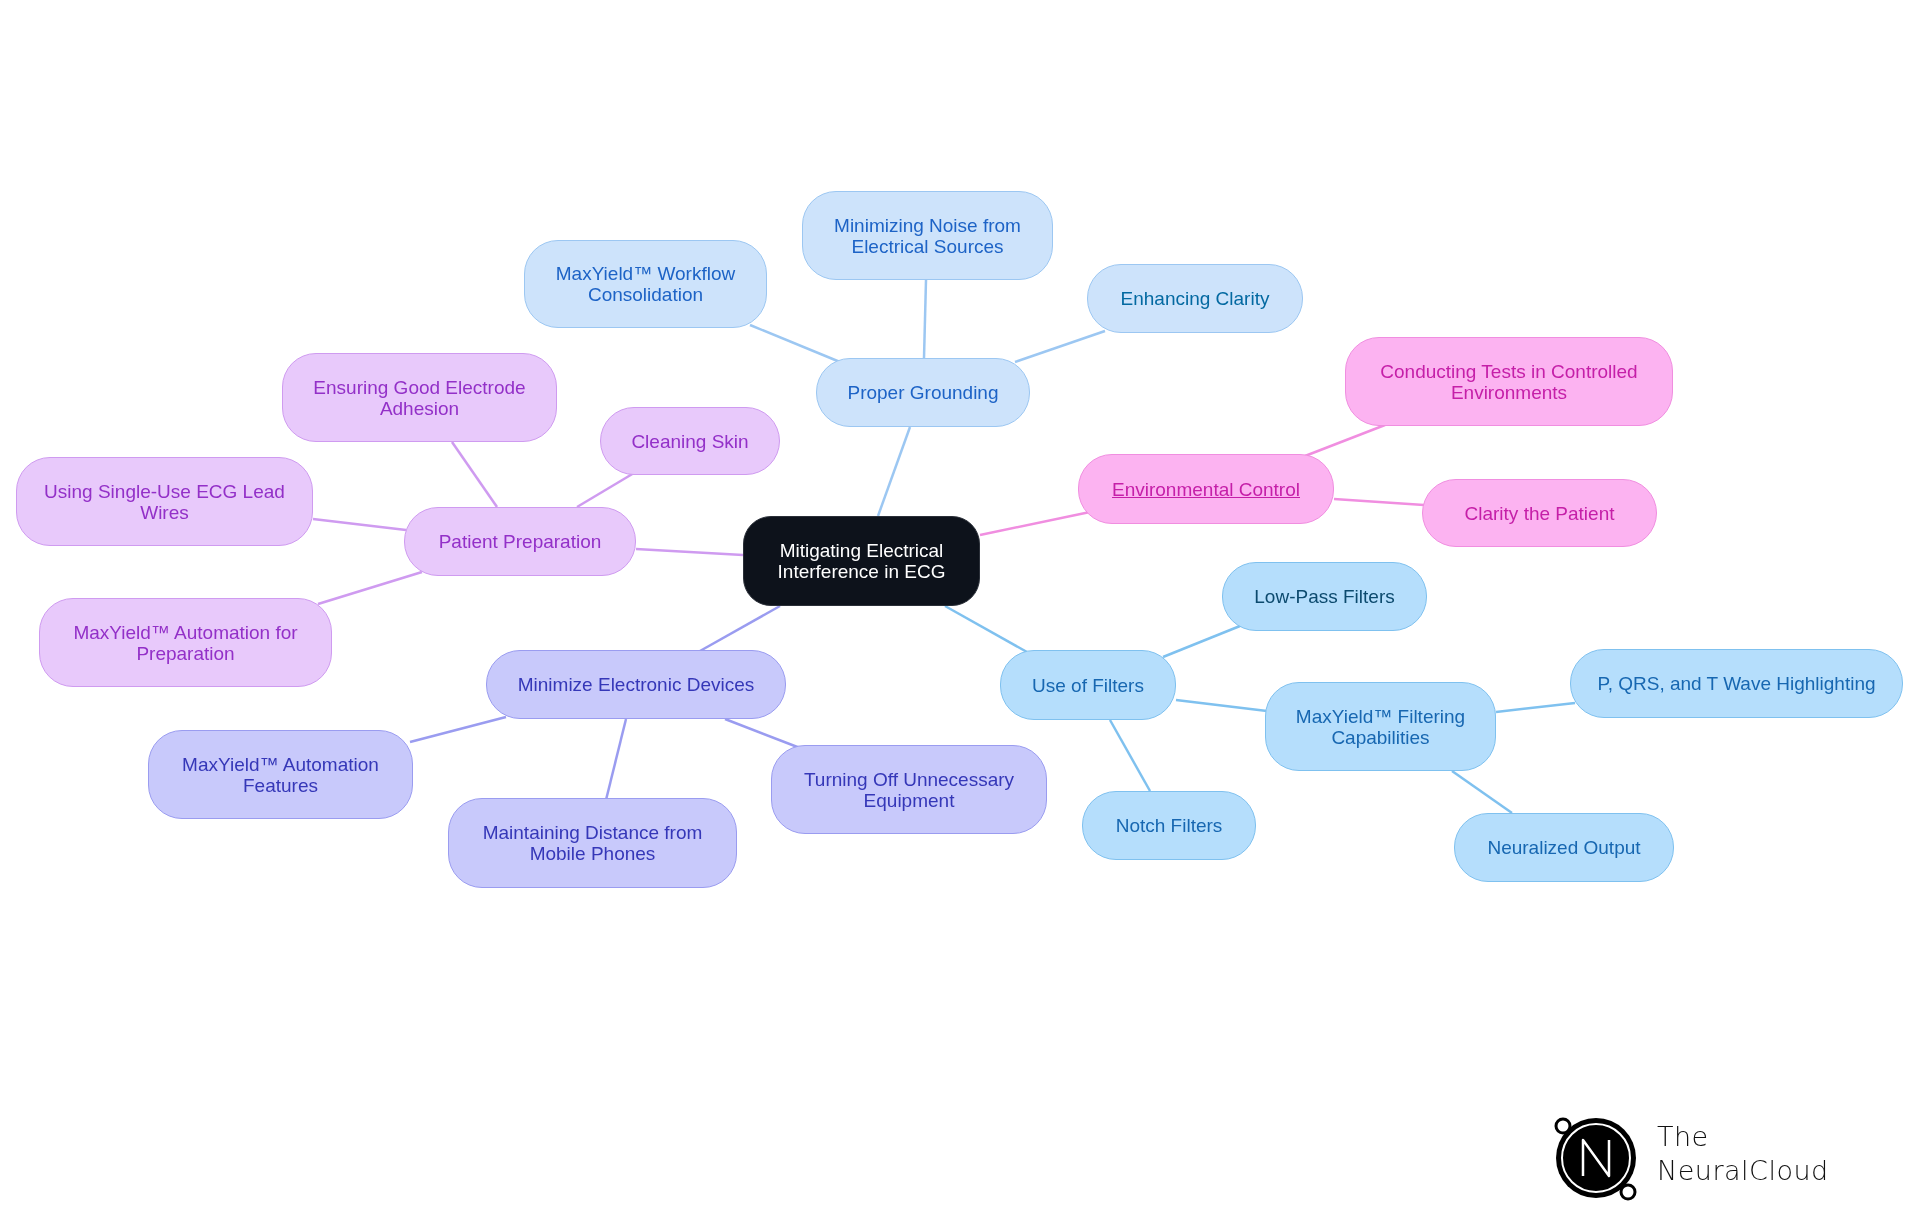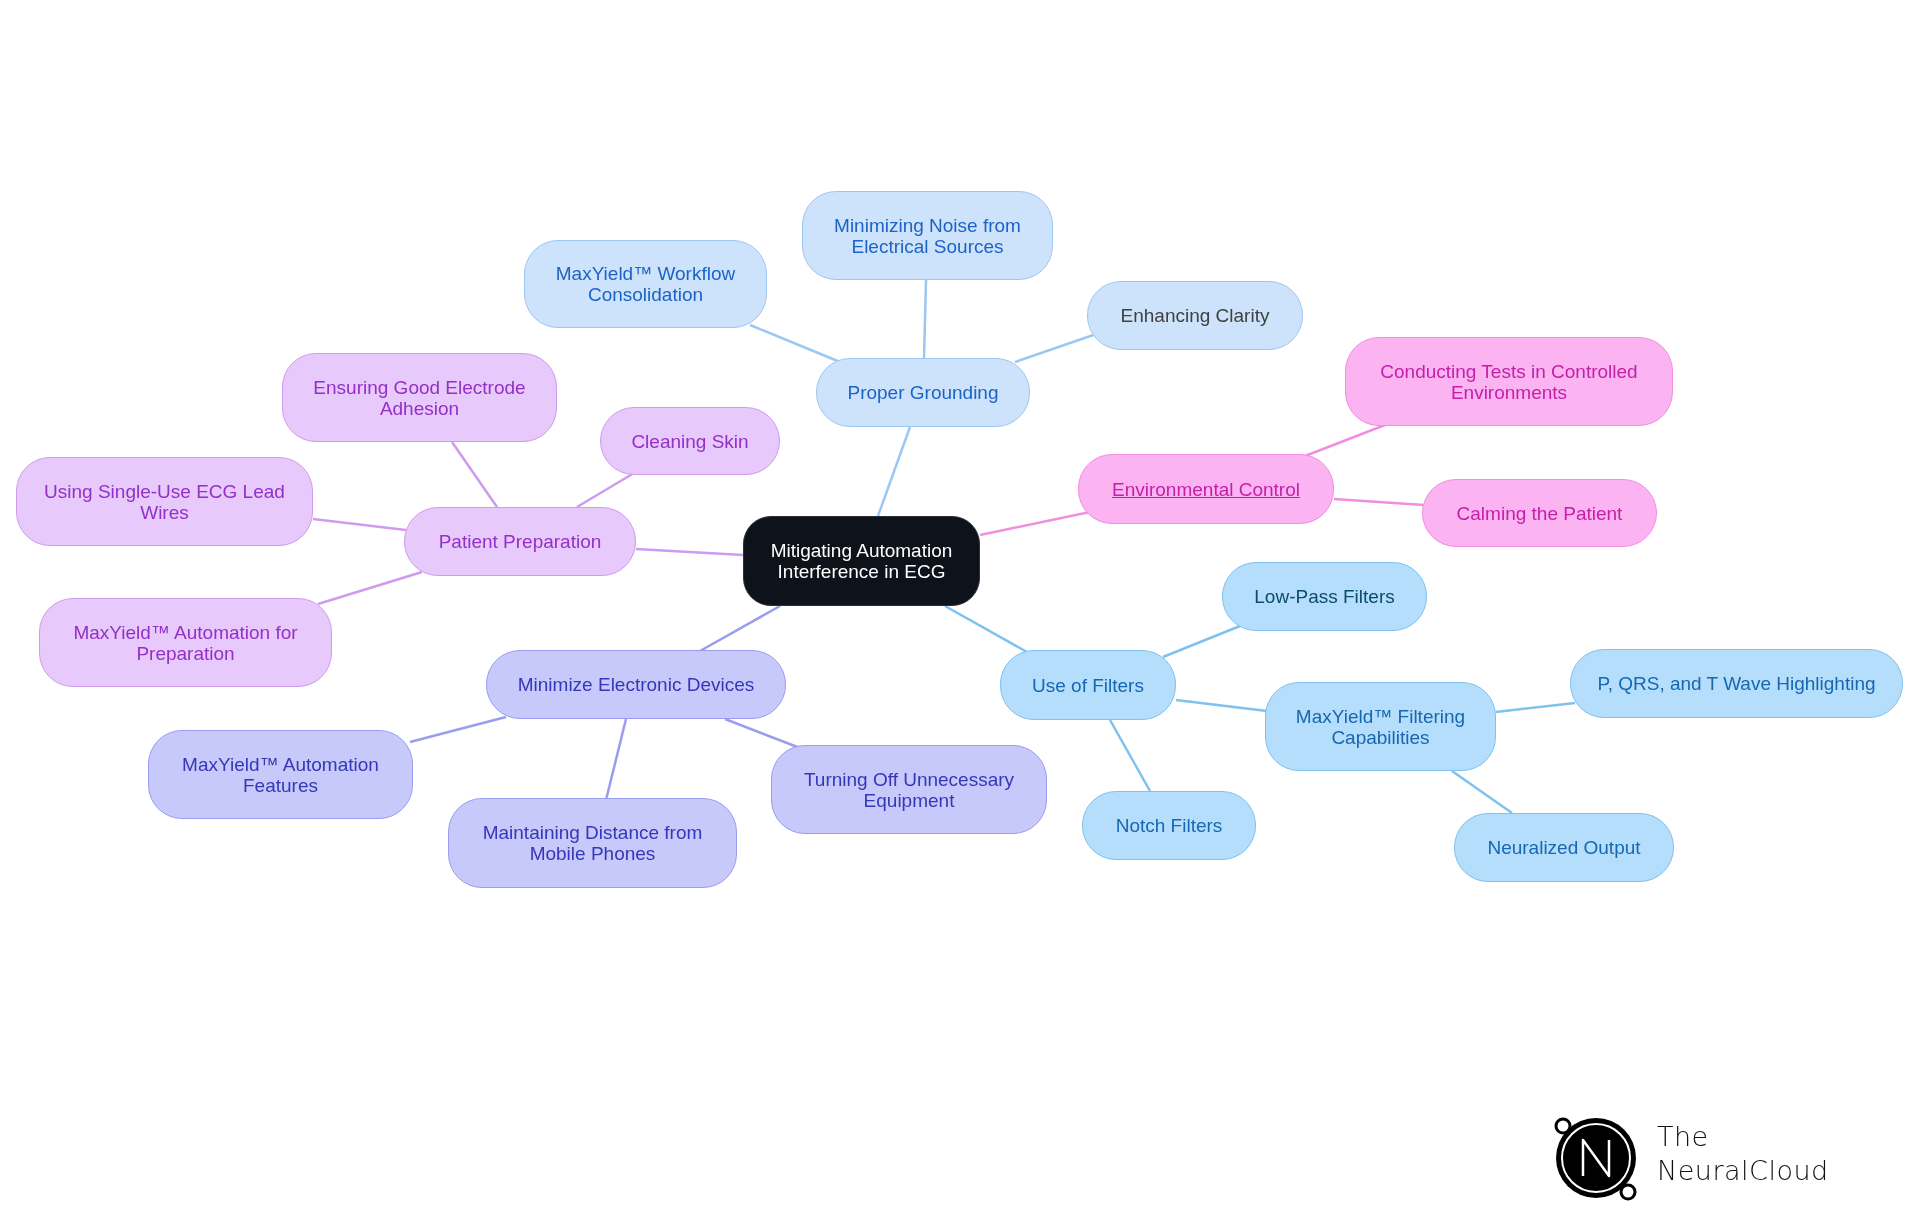"Enhancing Clarity" div.node { color: #404040 -> #0369a1; top: 281px -> 264px }
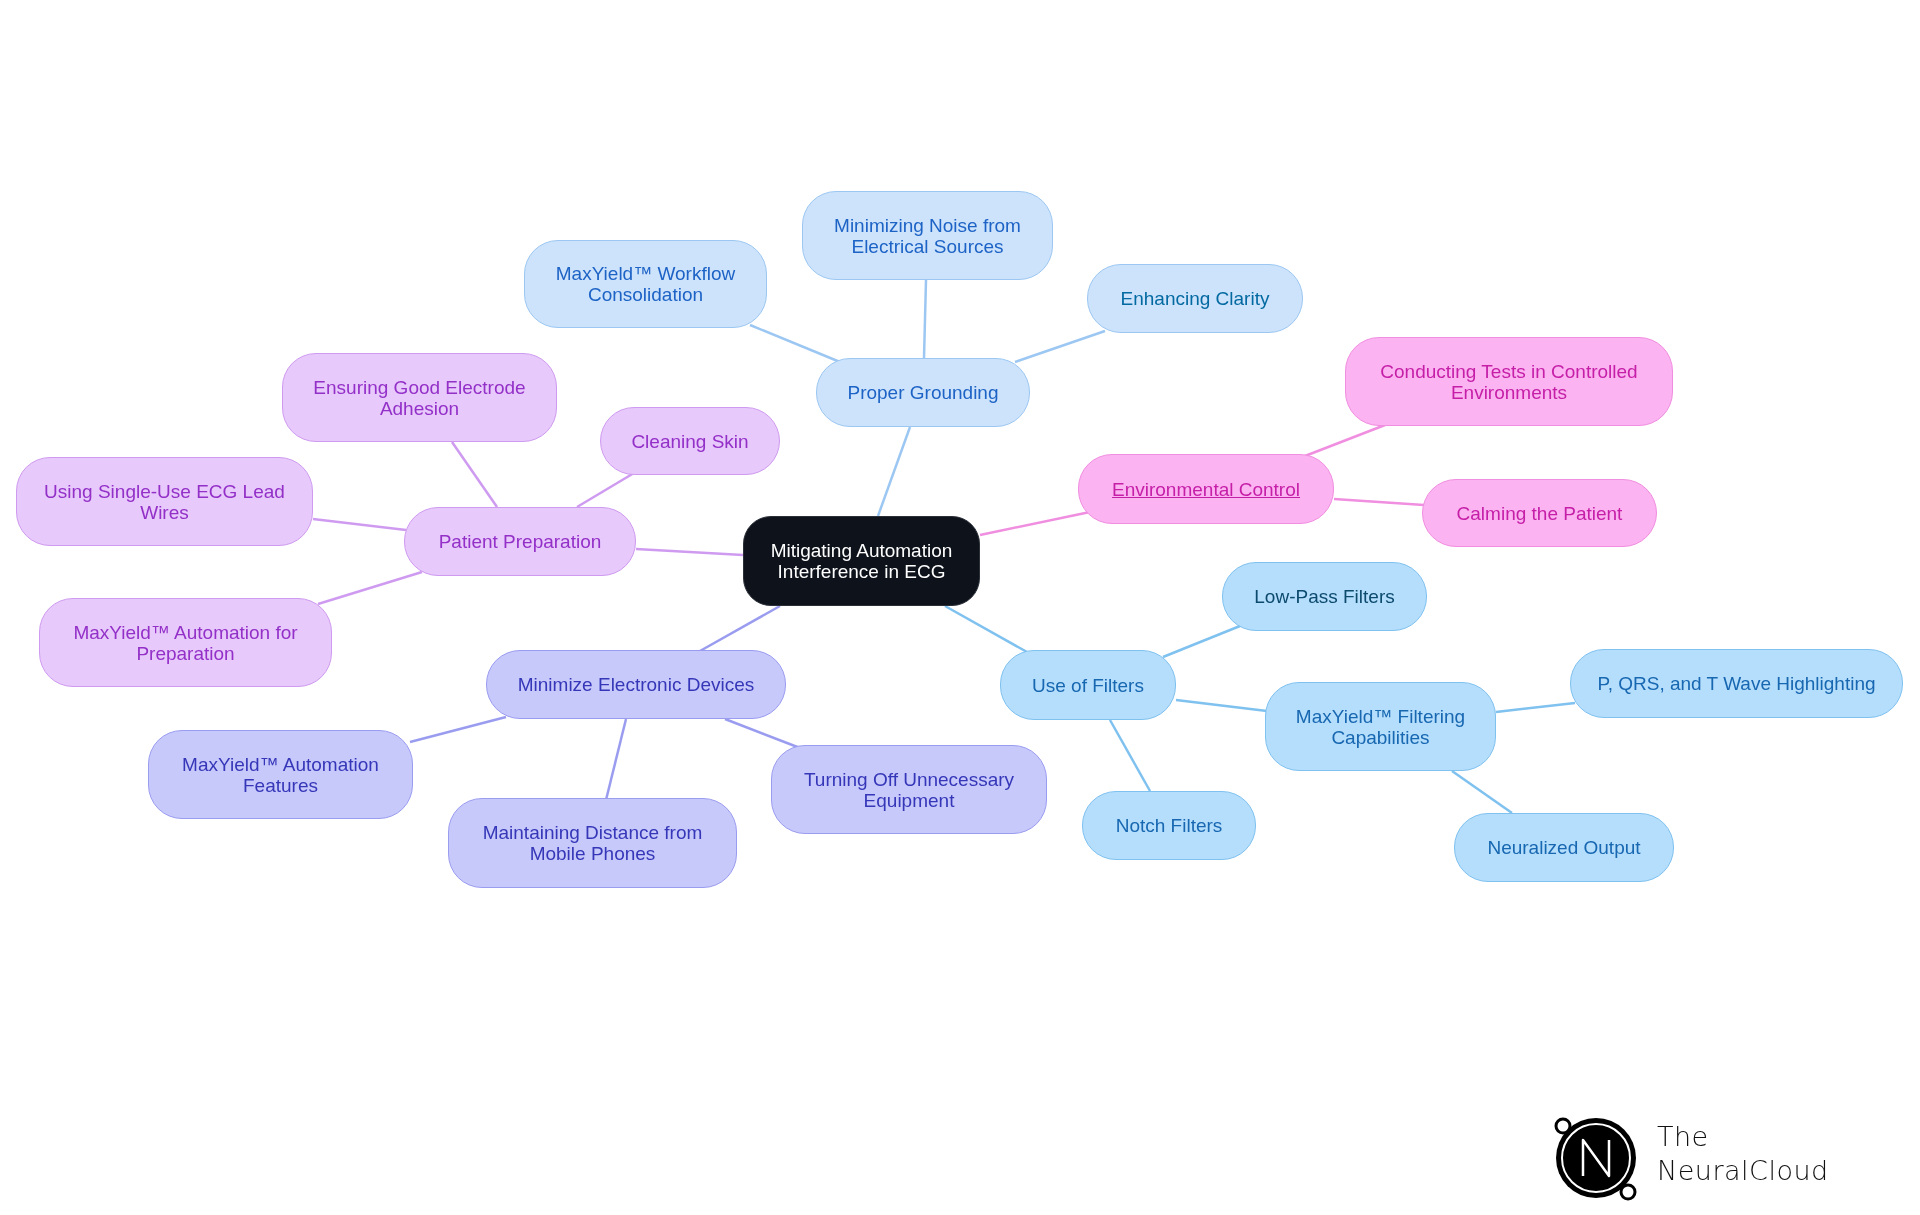"Calming the Patient" div.node { text: Calming -> Clarity }
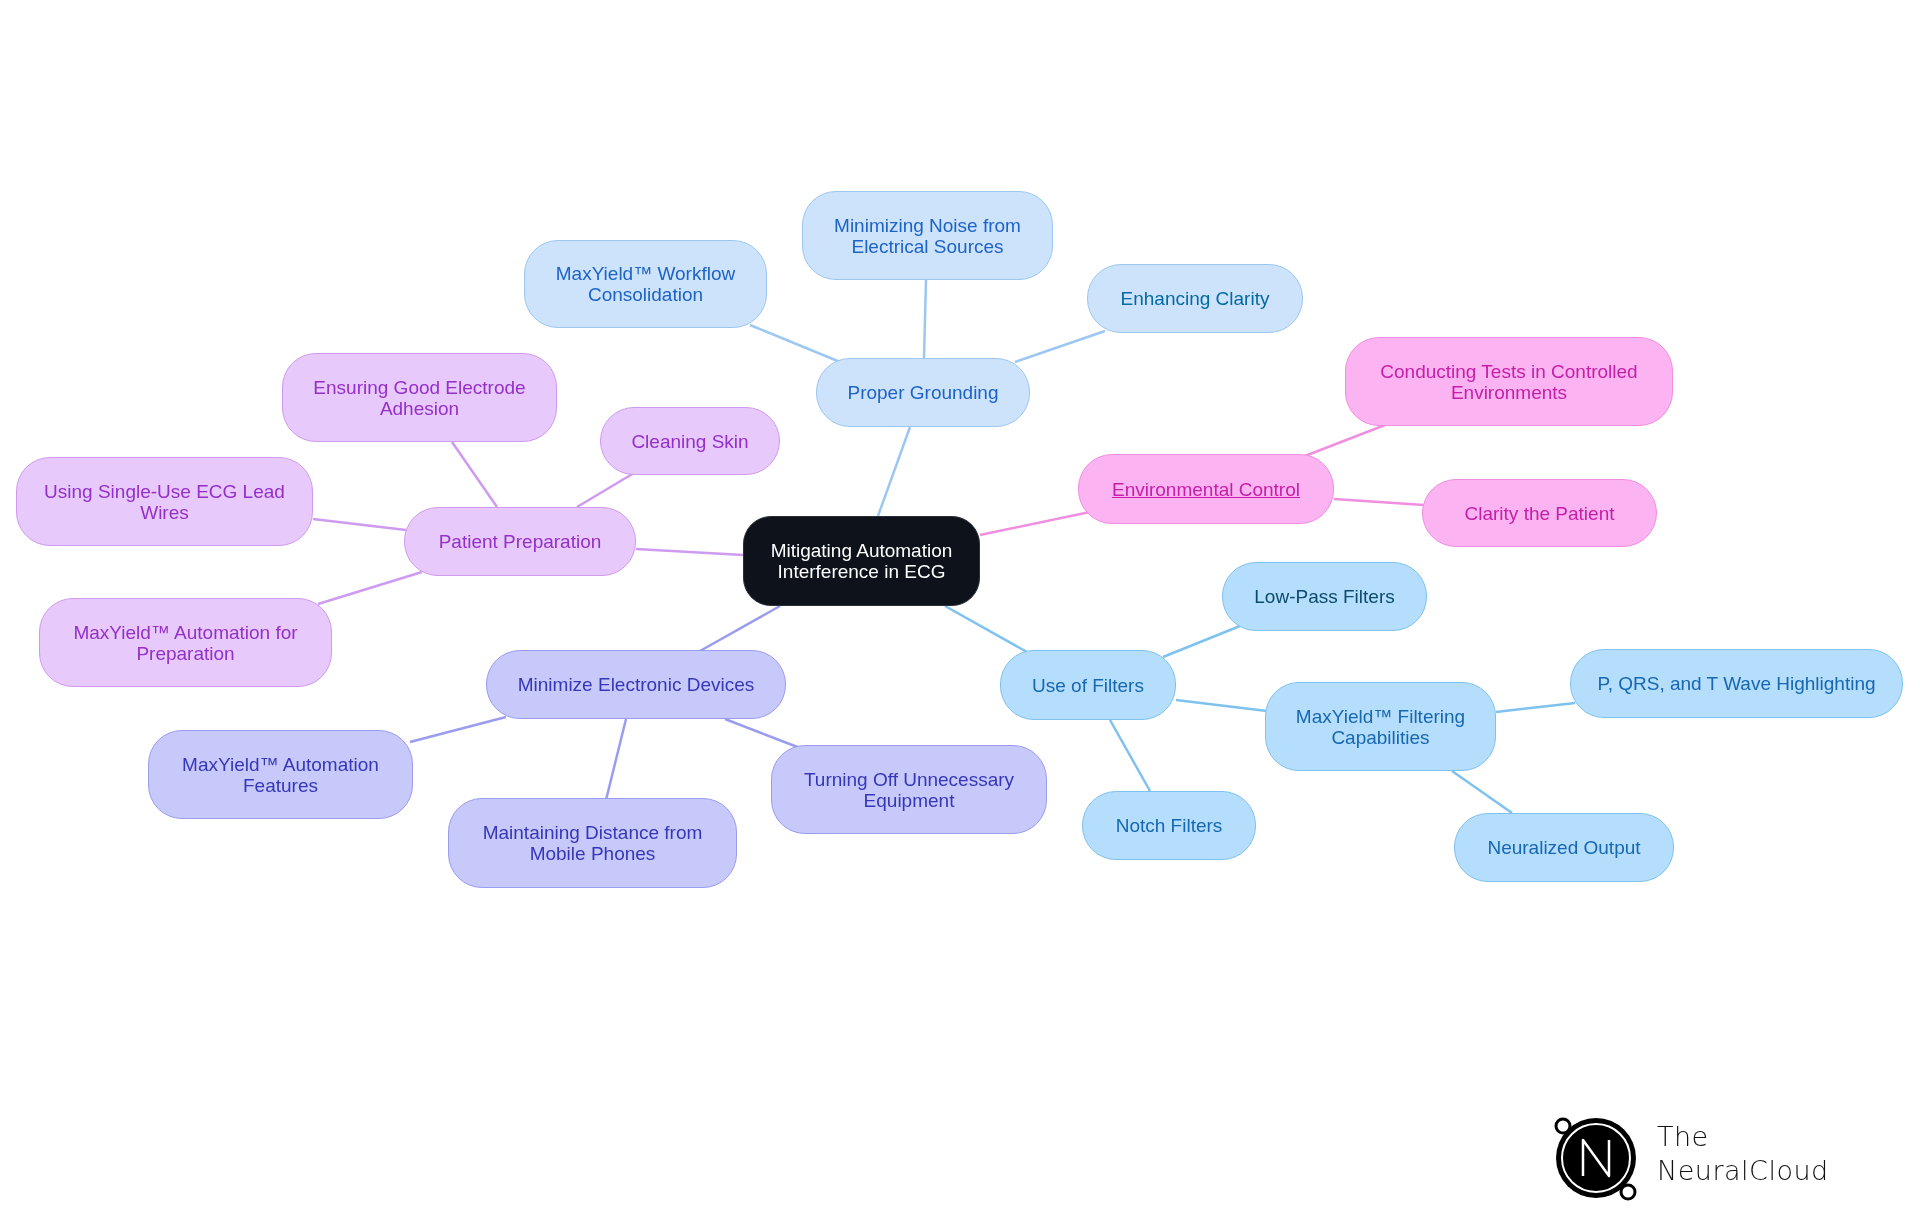"Mitigating Automation" div.node { text: Automation -> Electrical }
